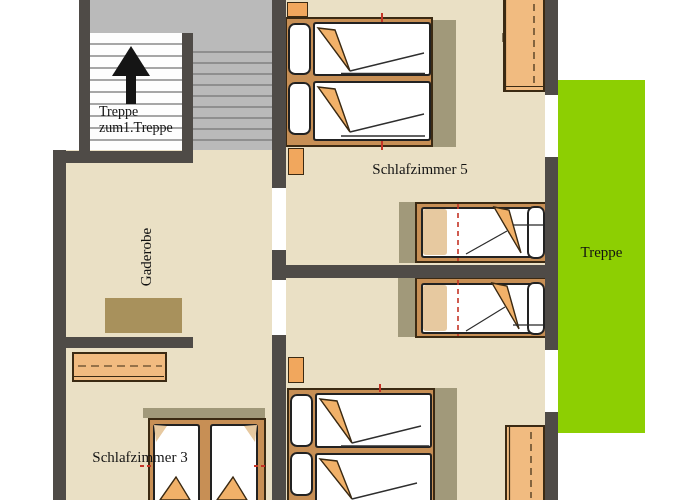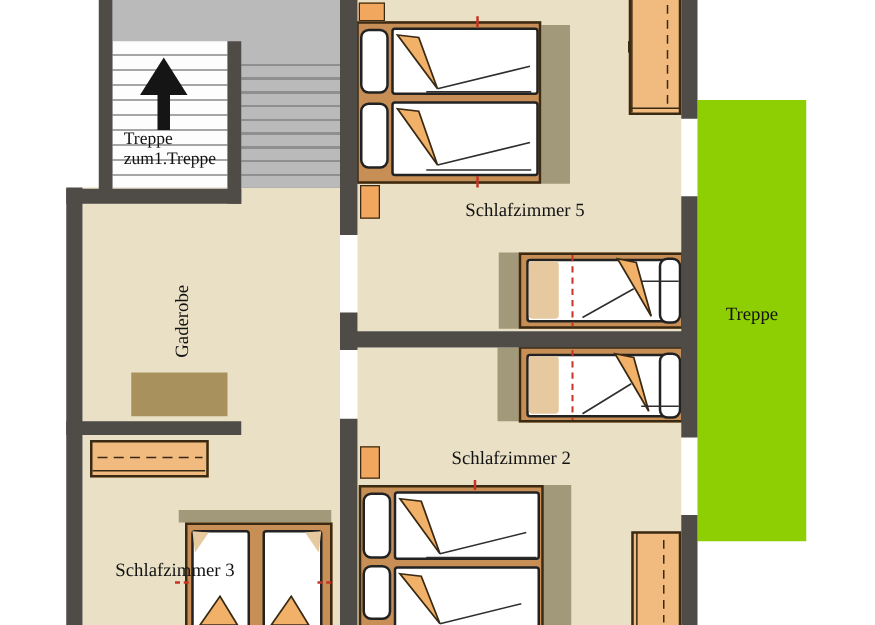"Schlafzimmer 2" div.lbl { html: <div>Schlafzimmer 2</div> -> none }
